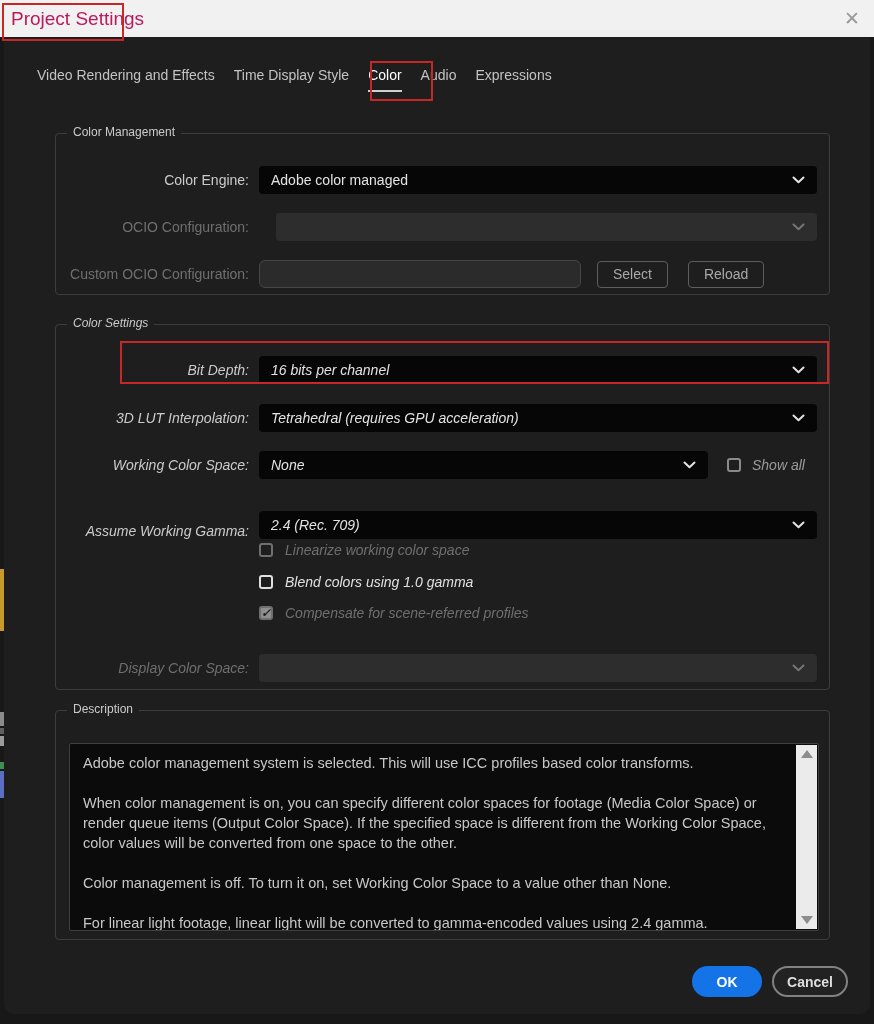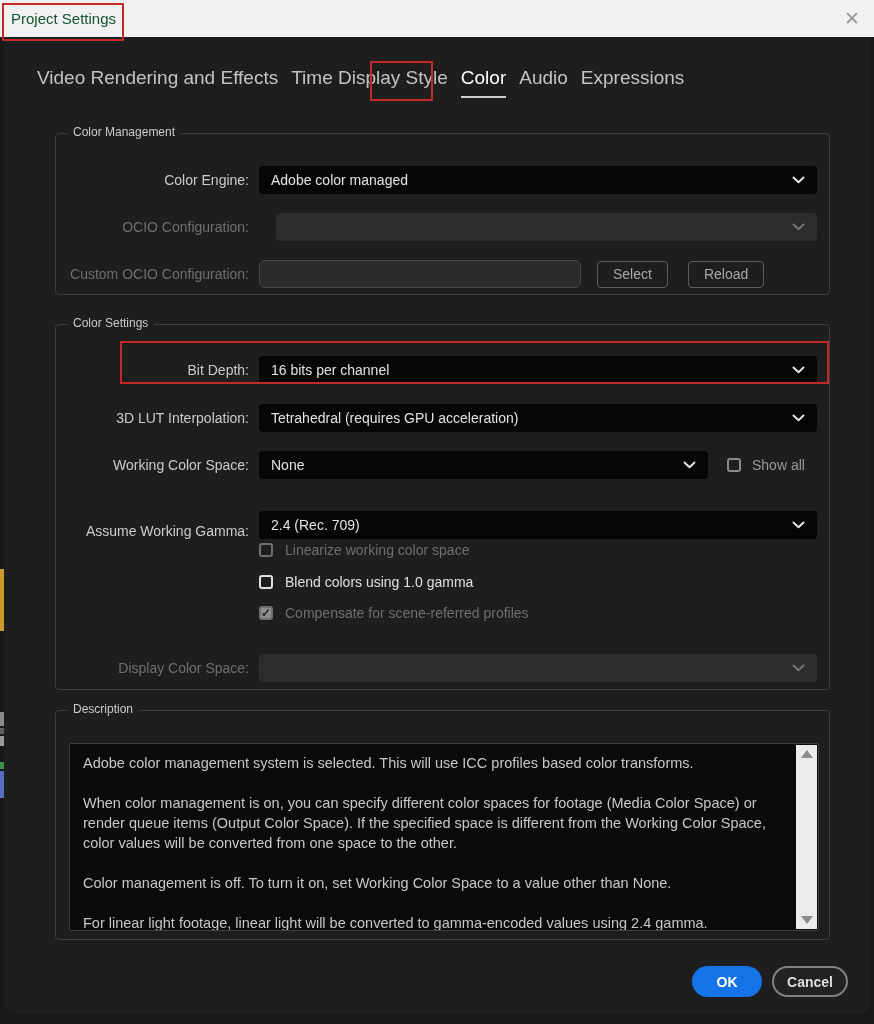"Project Settings" .titlebar .title { color: #14532d -> #be185d; font-size: 15px -> 19px }
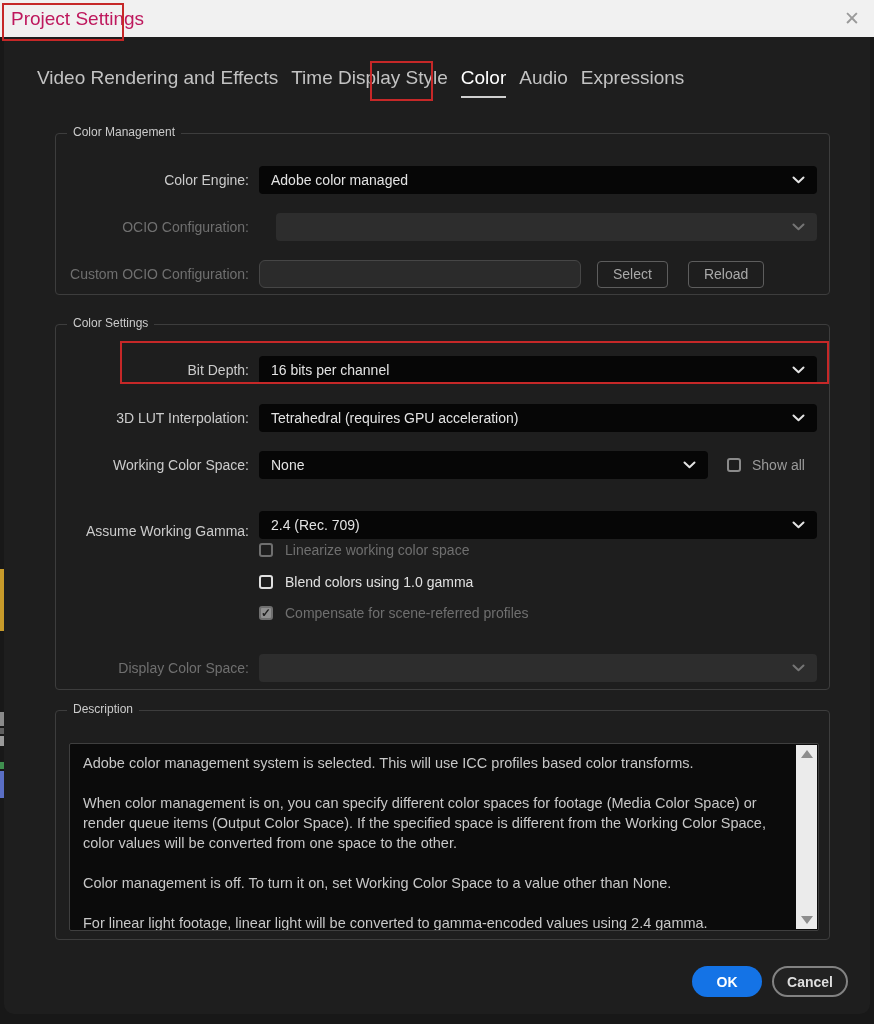"Video Rendering and Effects" .tabs { font-size: 19px -> 14px; gap: 13px -> 19px }
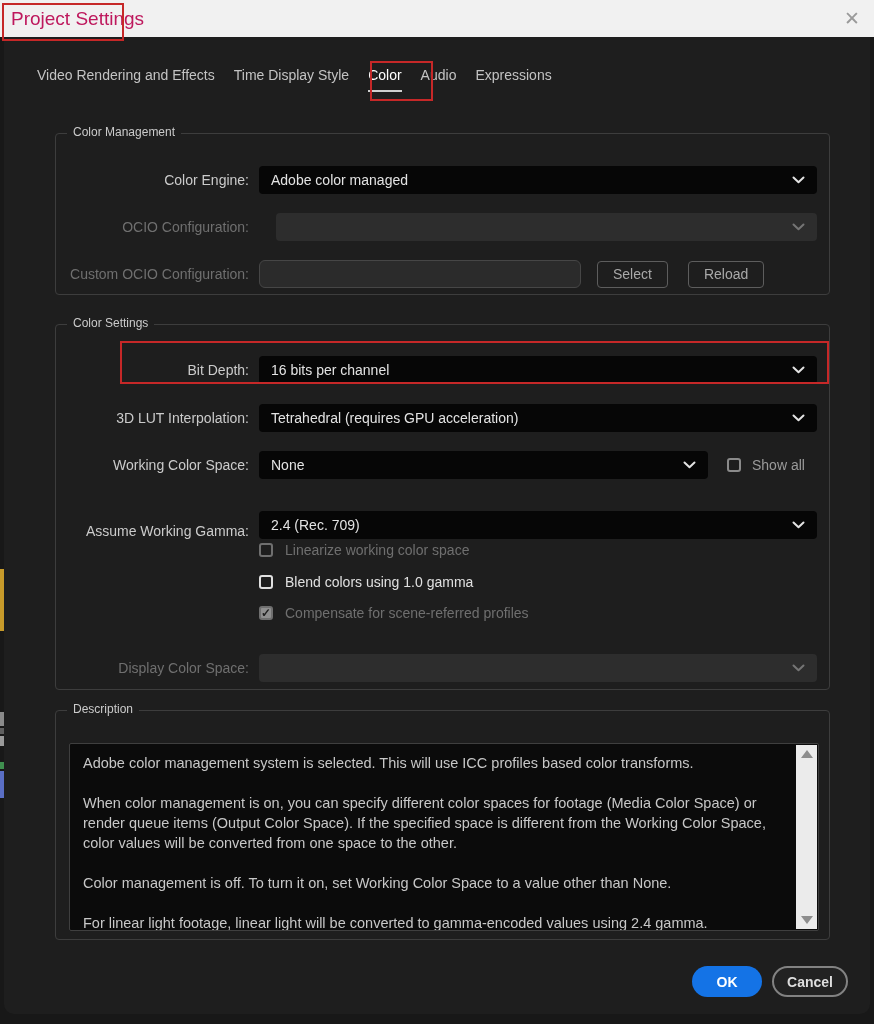"Color Settings" #group-color-settings { font-style: none -> italic }
